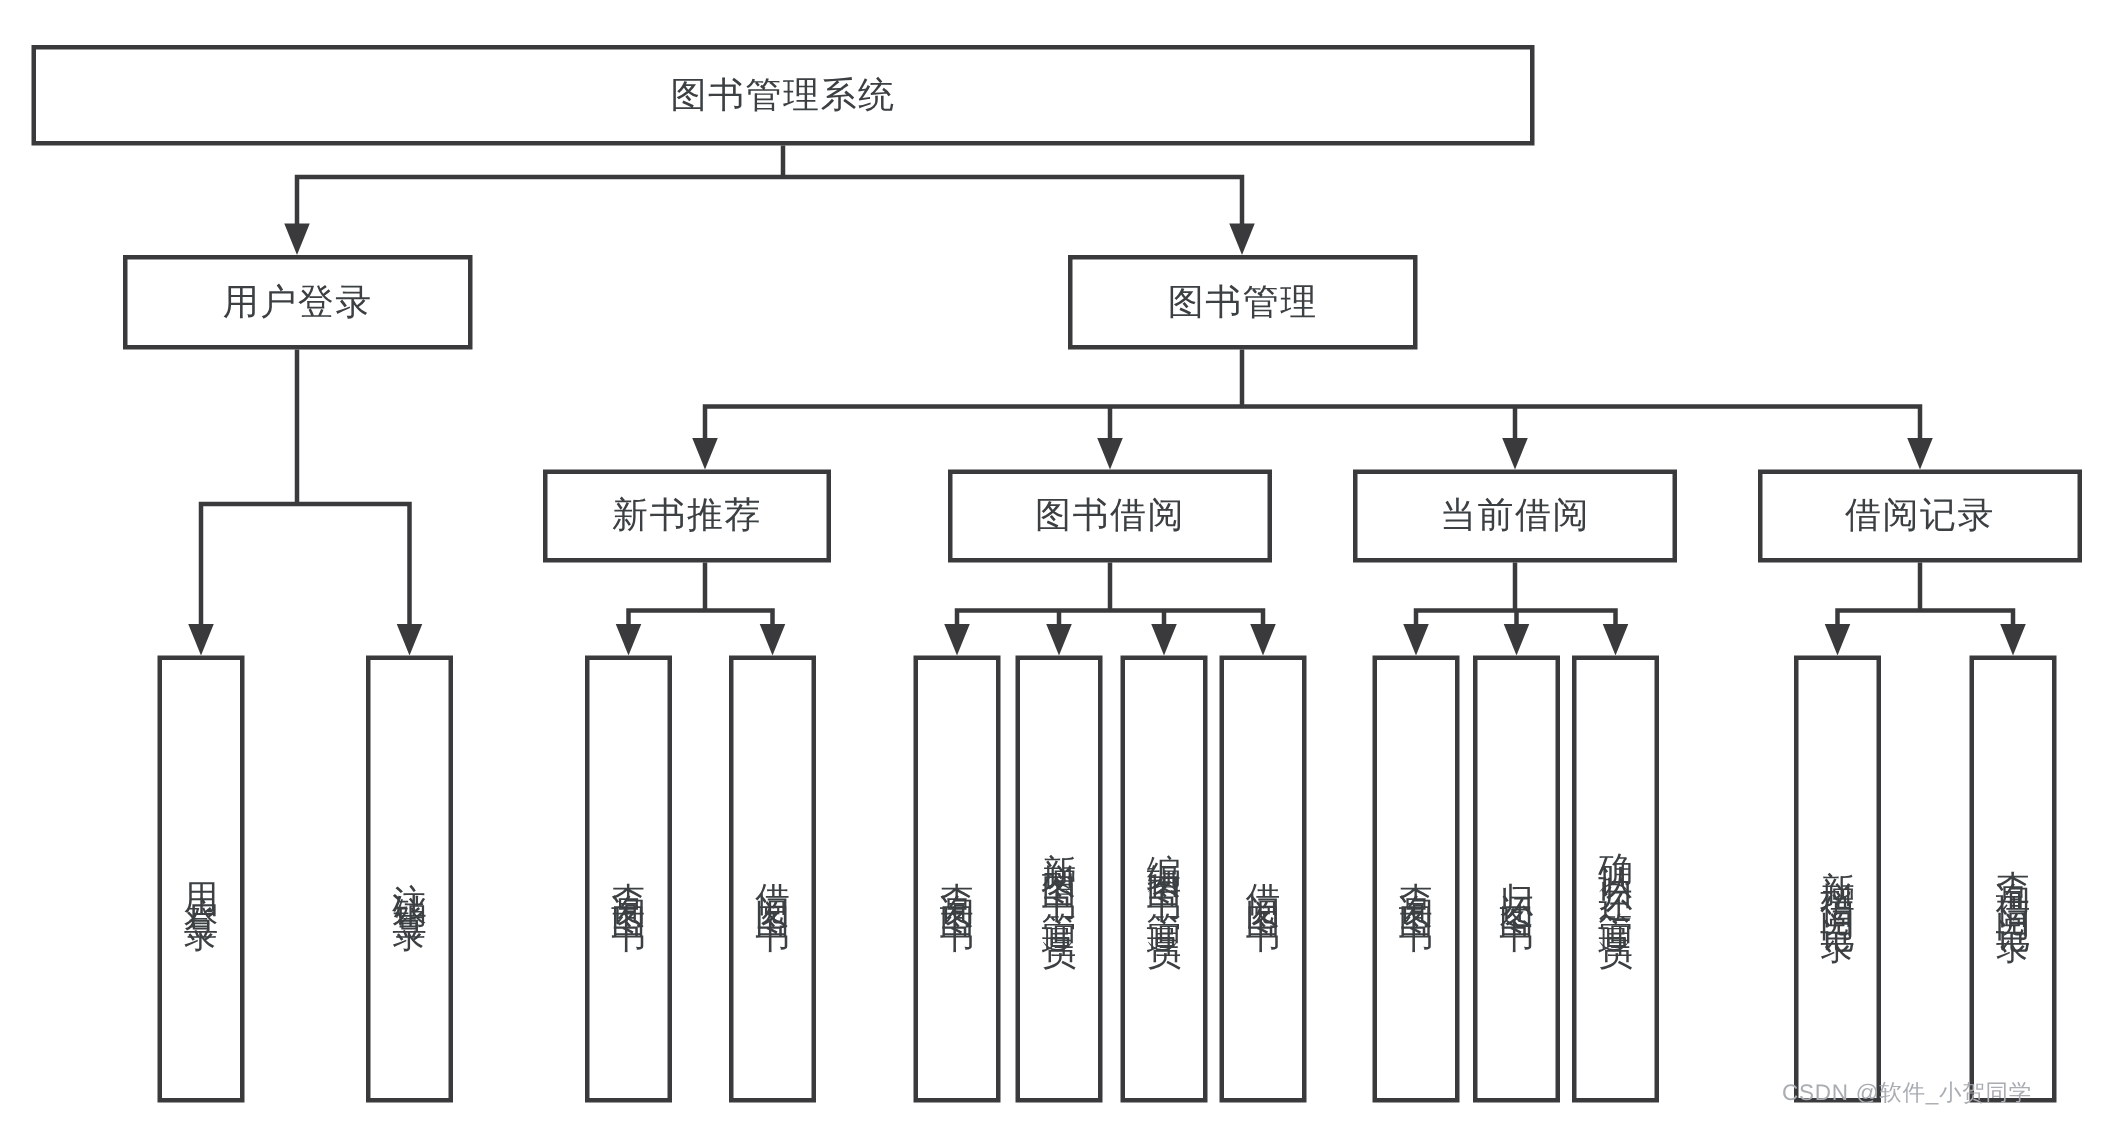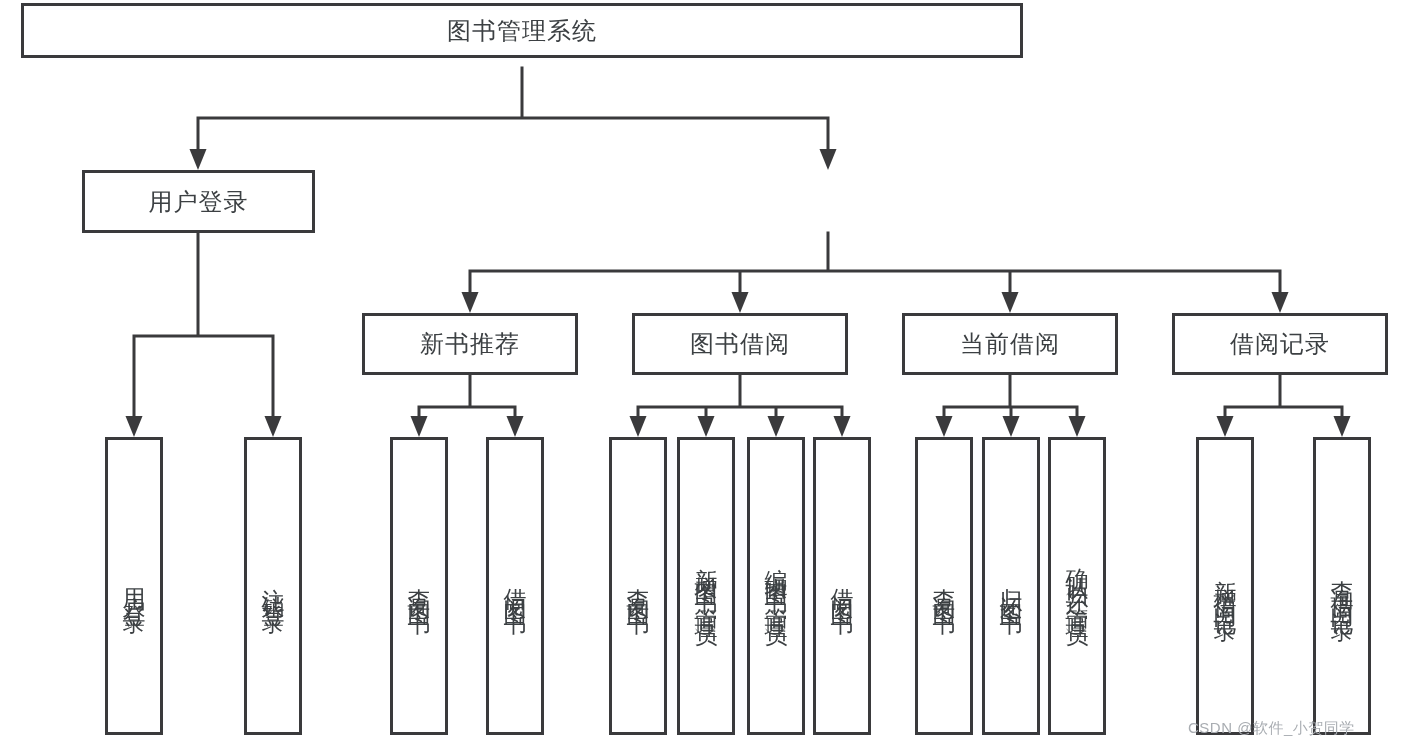"图书管理系统" div.hbox { height: 55px -> 67px; top: 3px -> 30px }
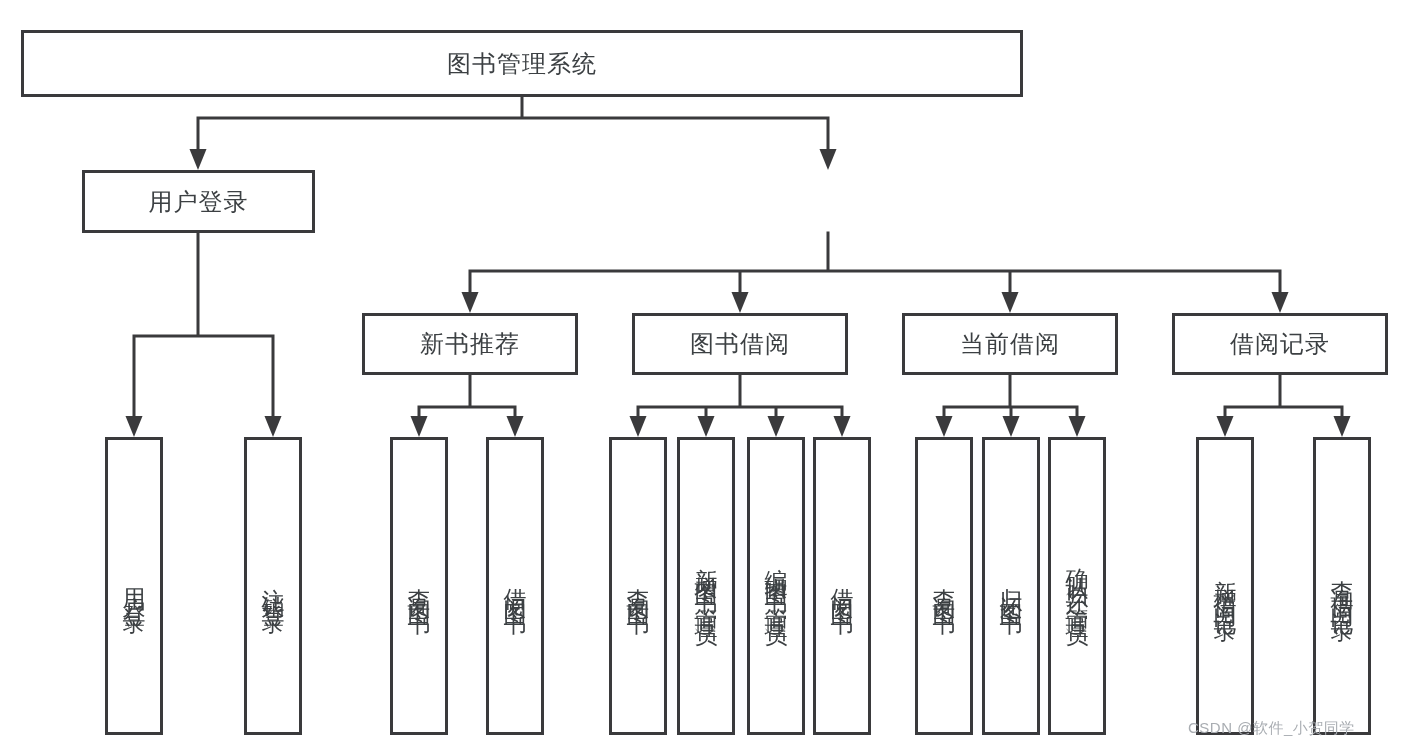"图书管理" div.hbox { html: none -> <div> <span>图书管理</span> </div> }
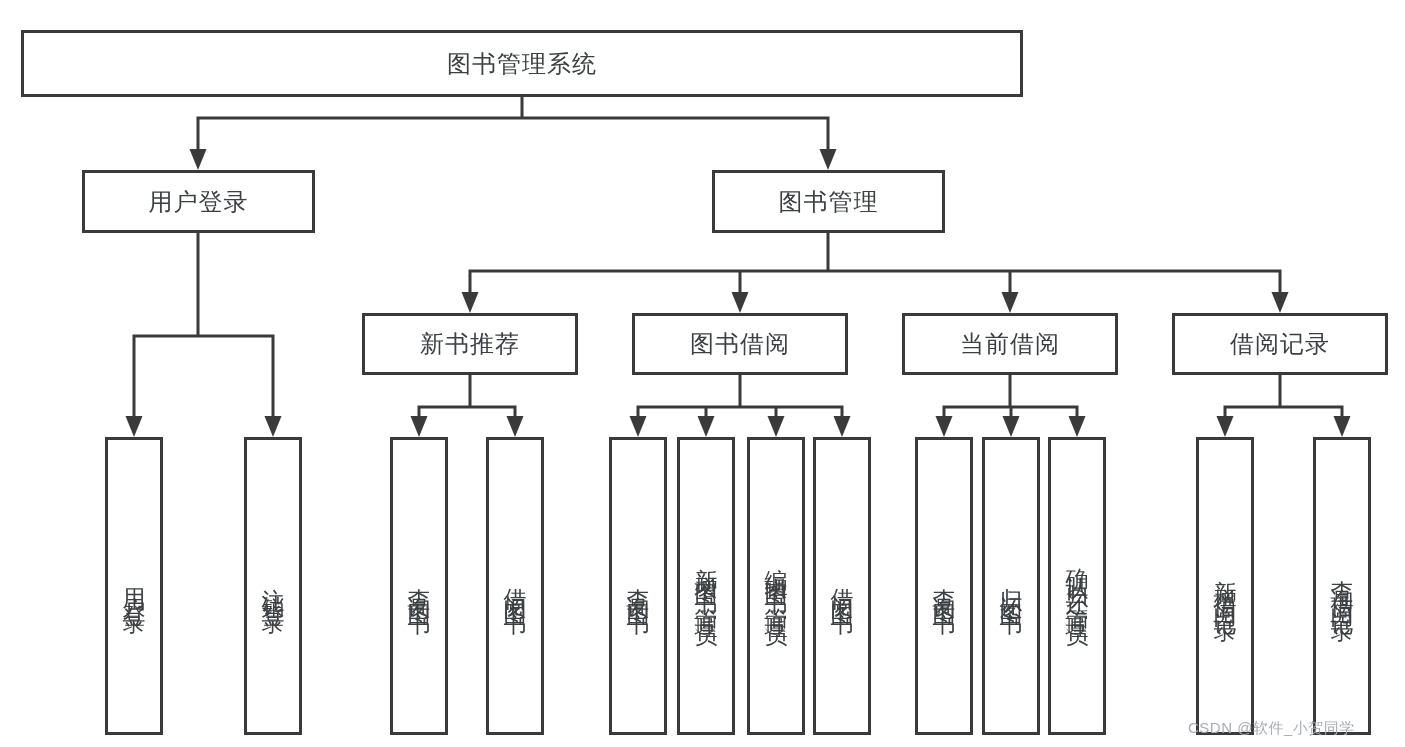"新书推荐" div.hbox { width: 216px -> 192px }
